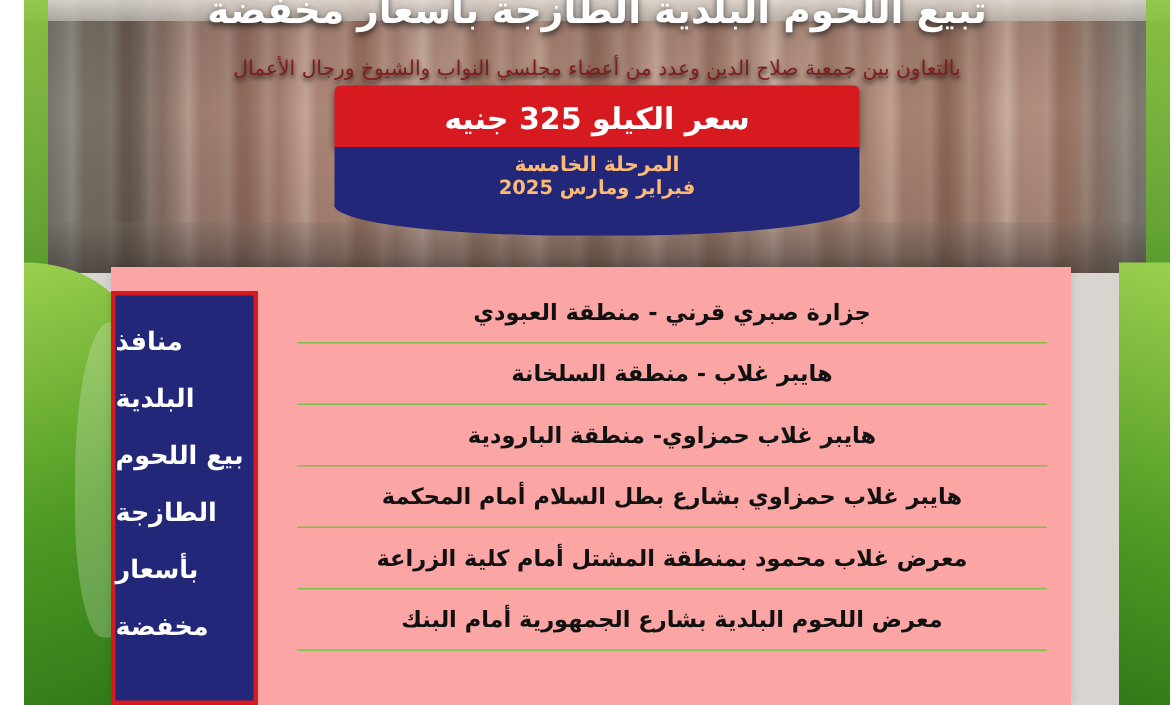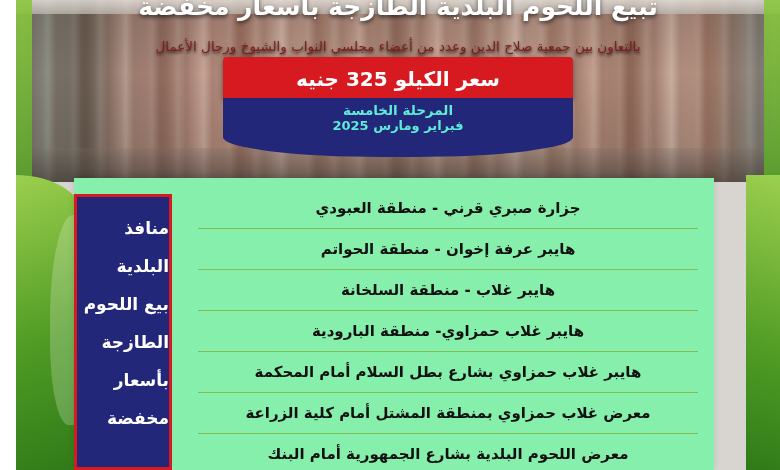"المرحلة الخامسة" .ribbon-blue { color: #5eead4 -> #fdba74 }
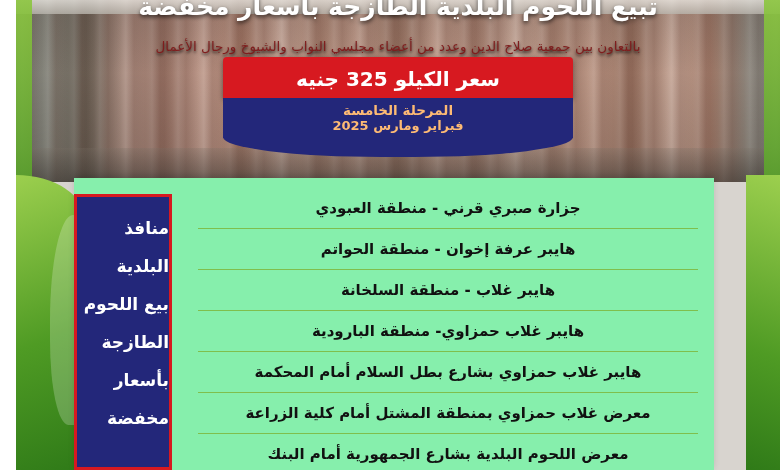"جزارة صبري قرني - منطقة" .list-panel { background: #86efac -> #fca5a5 }
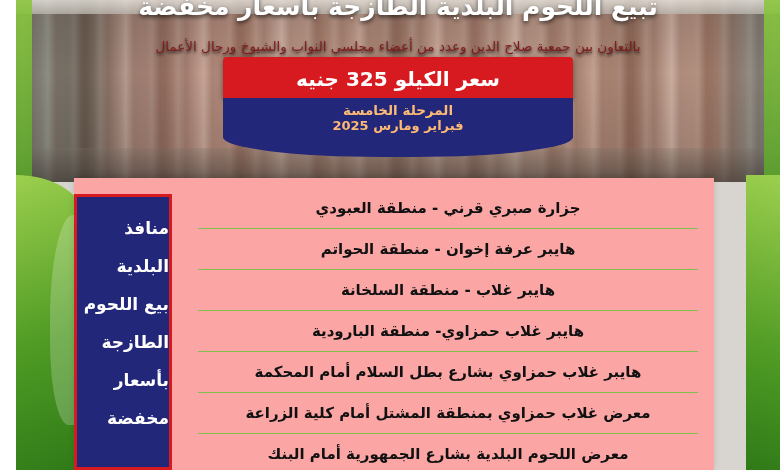"منافذ" .side-banner { text-align: right -> left }
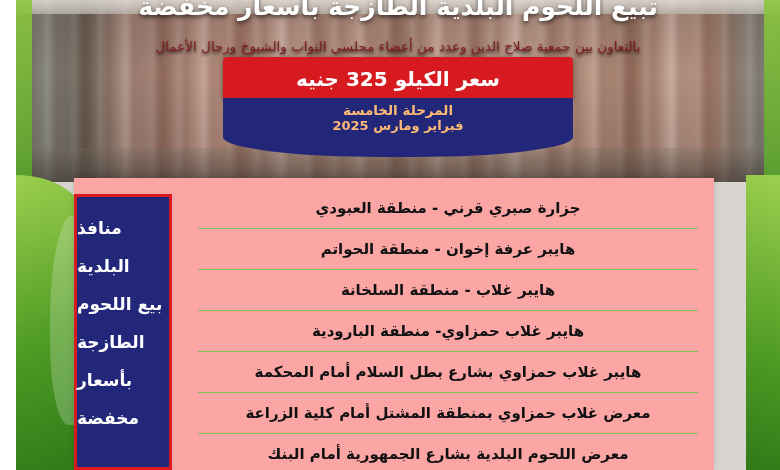"هايبر عرفة إخوان - منطقة" div.row { html: <div>هايبر عرفة إخوان - منطقة الحواتم</div> -> none }
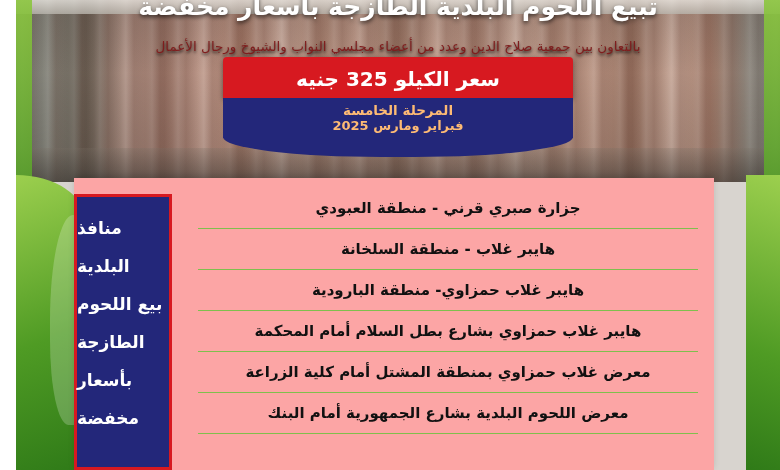"معرض غلاب حمزاوي بمنطقة المشتل" div.row { text: حمزاوي -> محمود }
